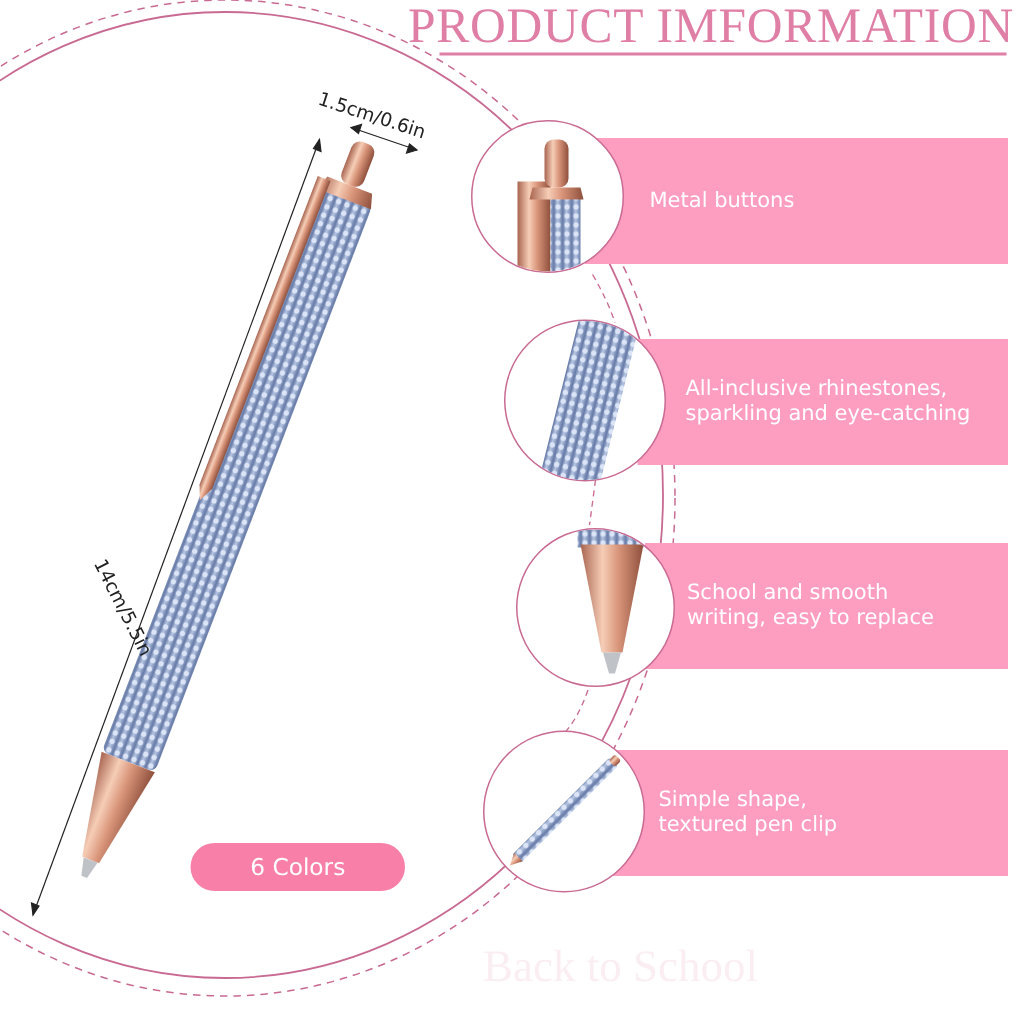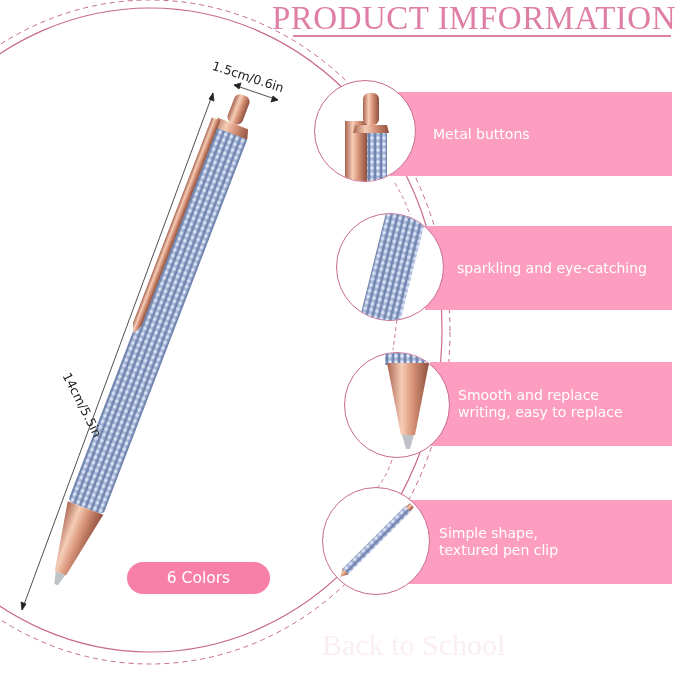"All-inclusive rhinestones," span { html: none -> <span>All-inclusive rhinestones,</span> }
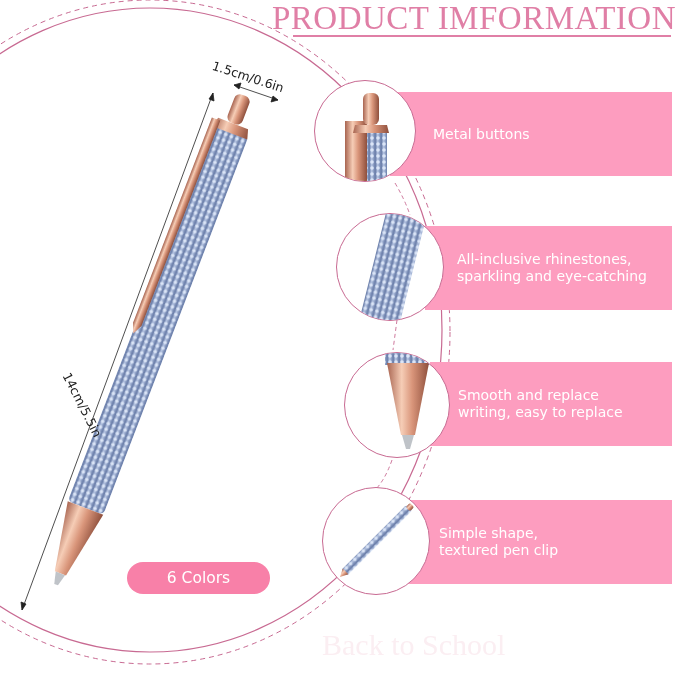"Smooth and replace" span { text: Smooth and replace -> School and smooth }
